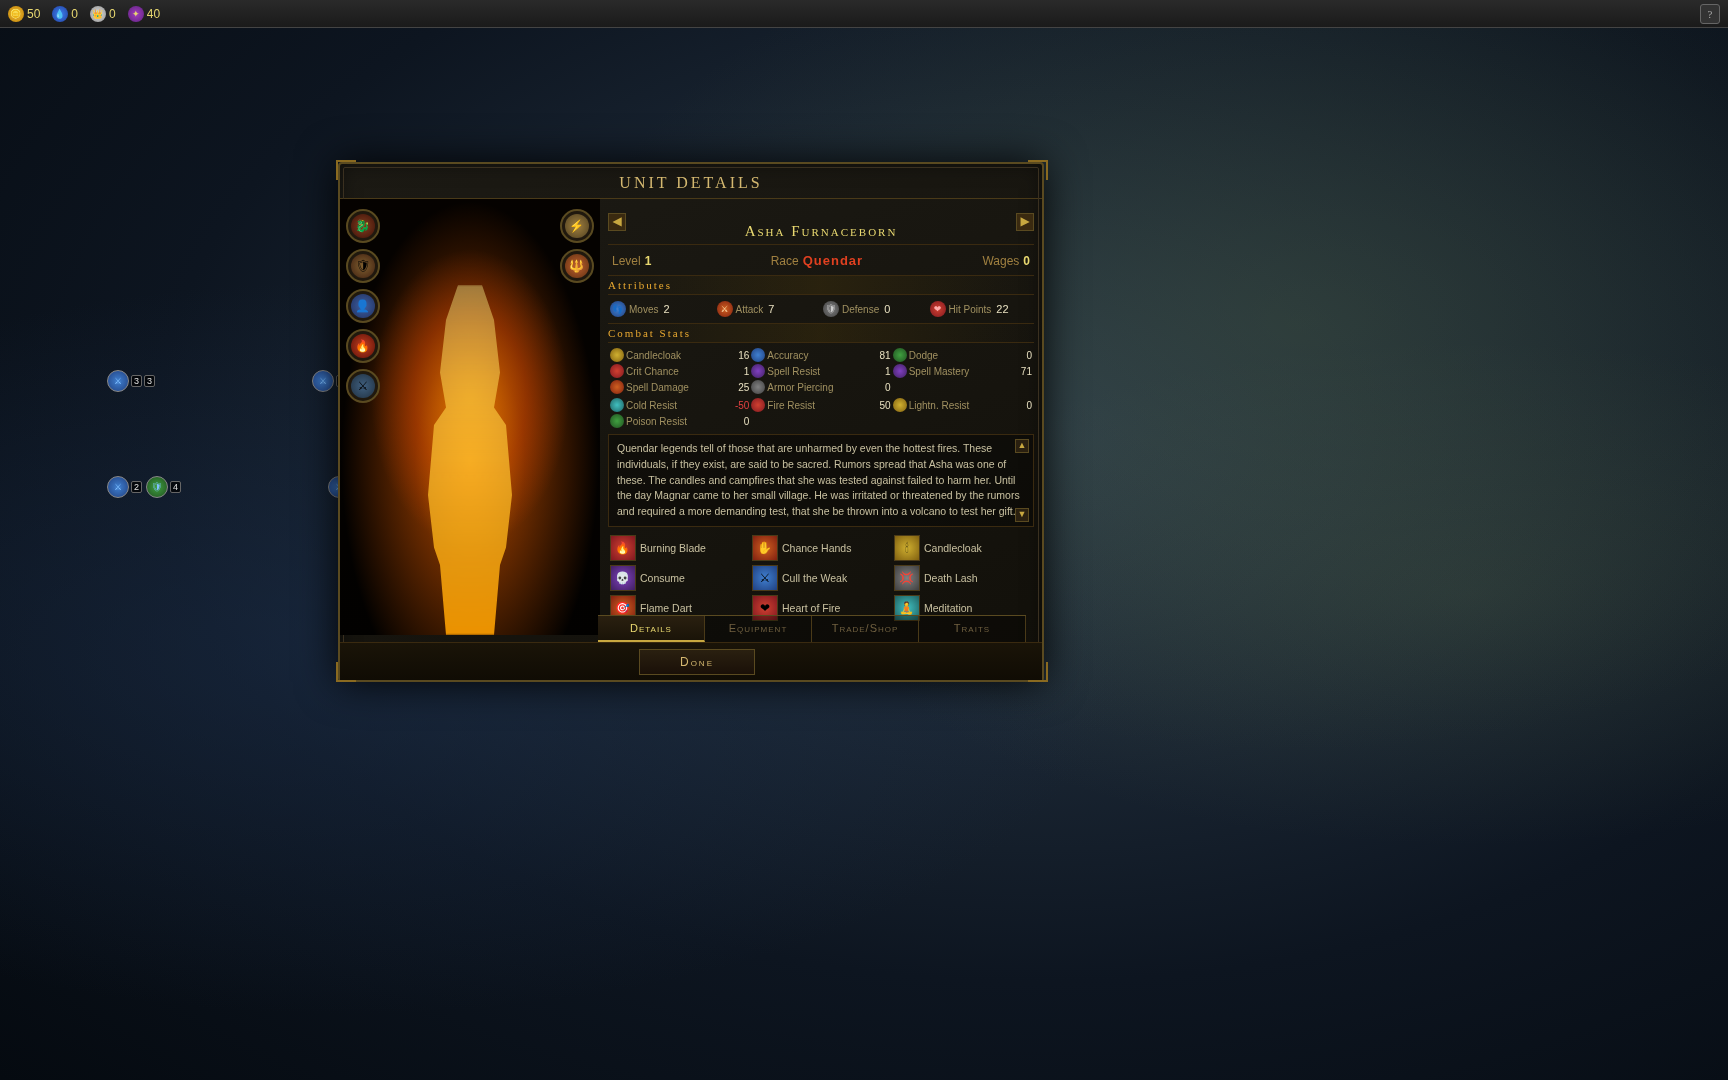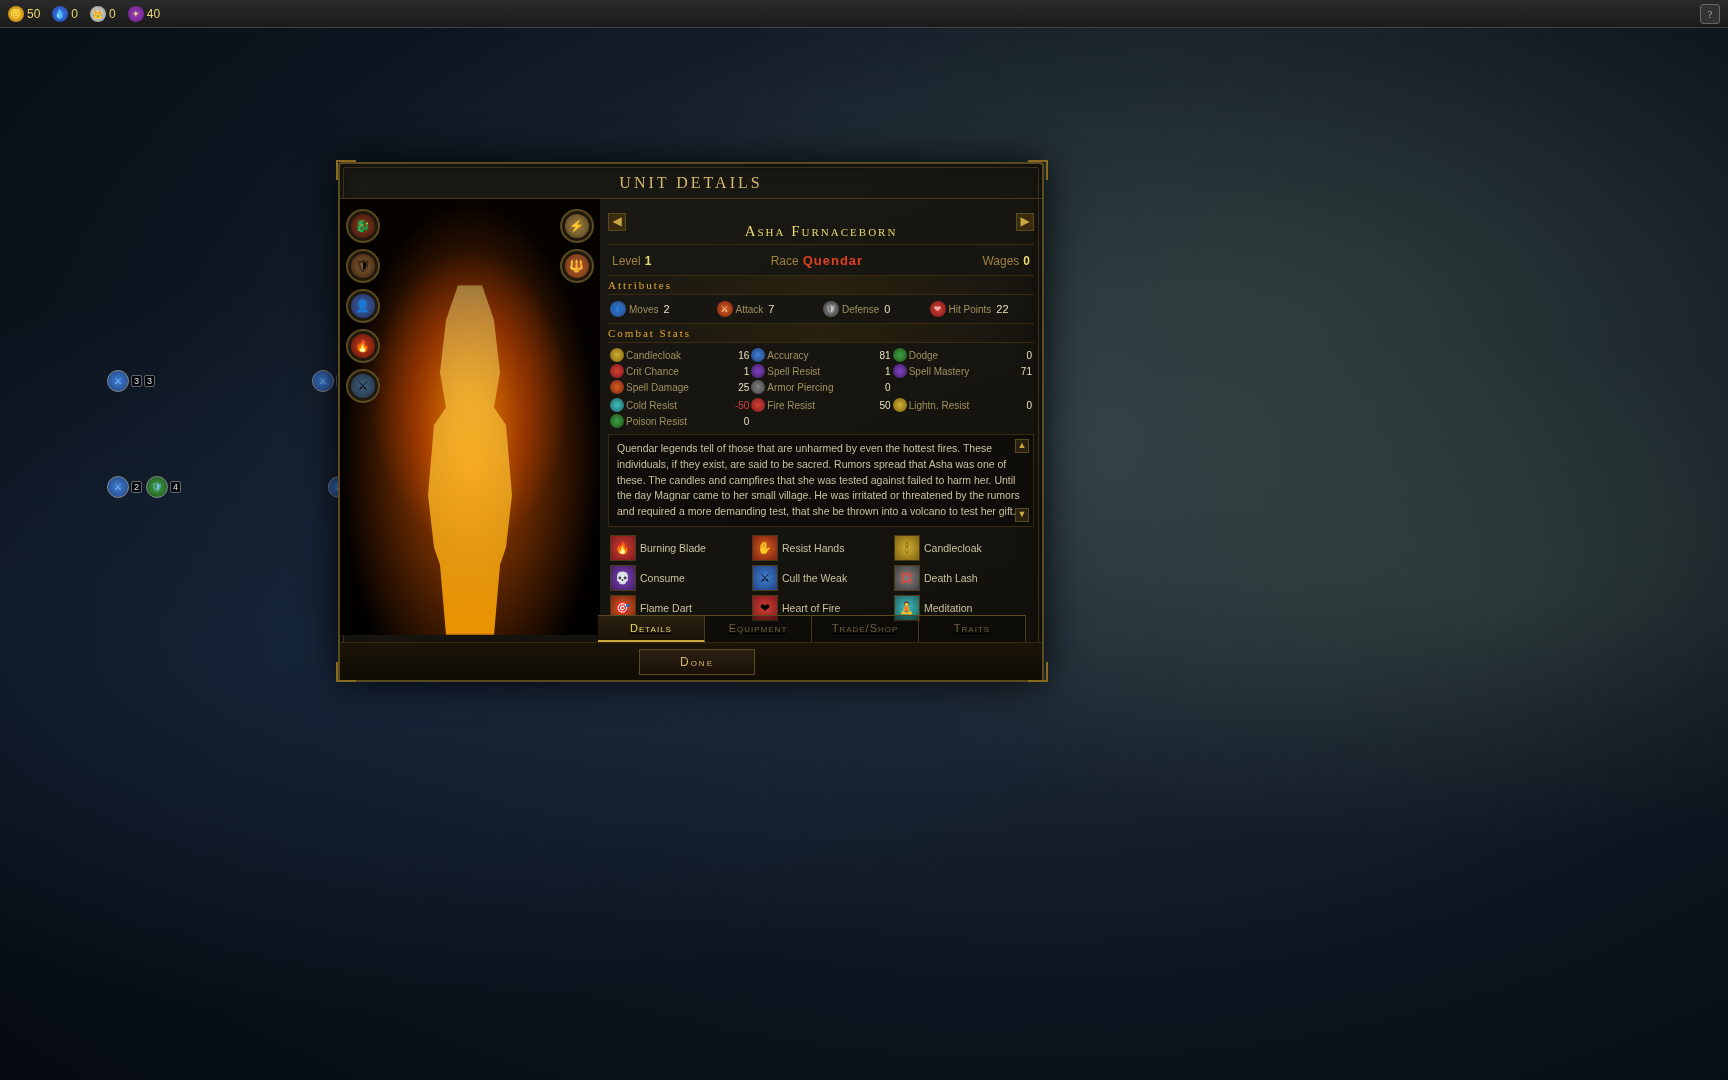"Resist Hands" span.spell-name { text: Resist -> Chance }
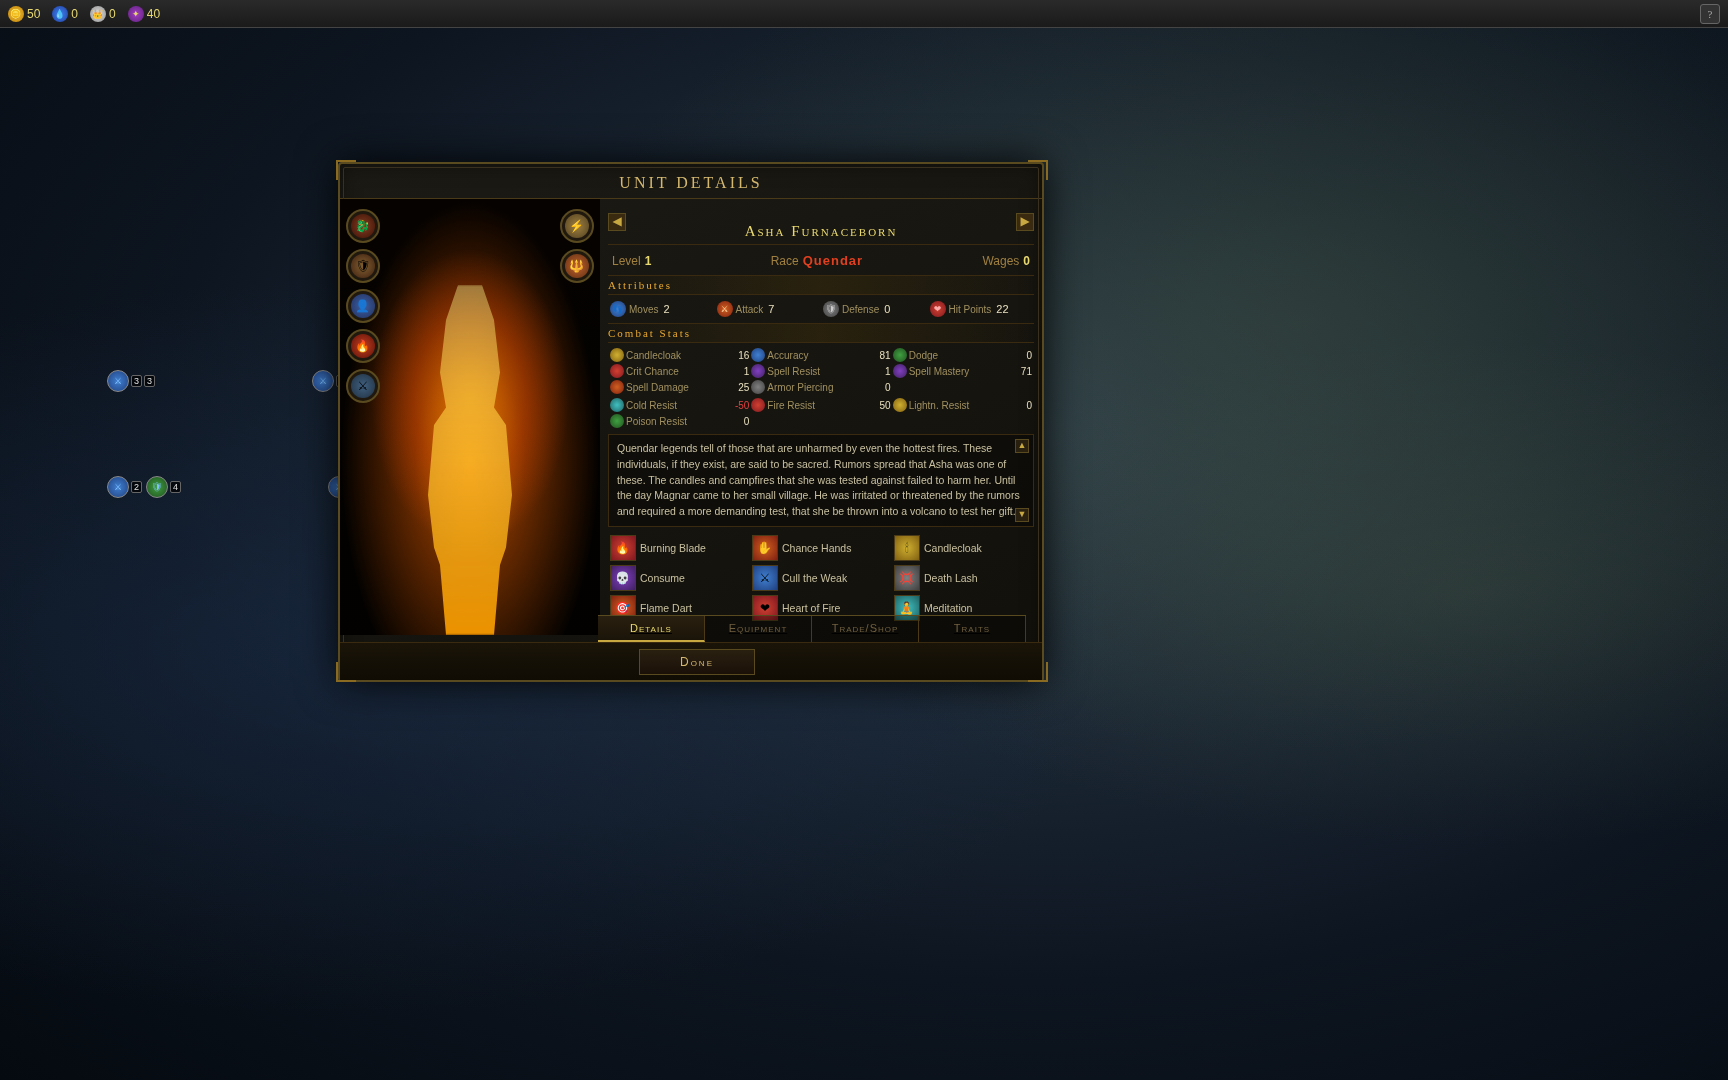"Details" .dialog-tabs { text-decoration: underline -> none }
